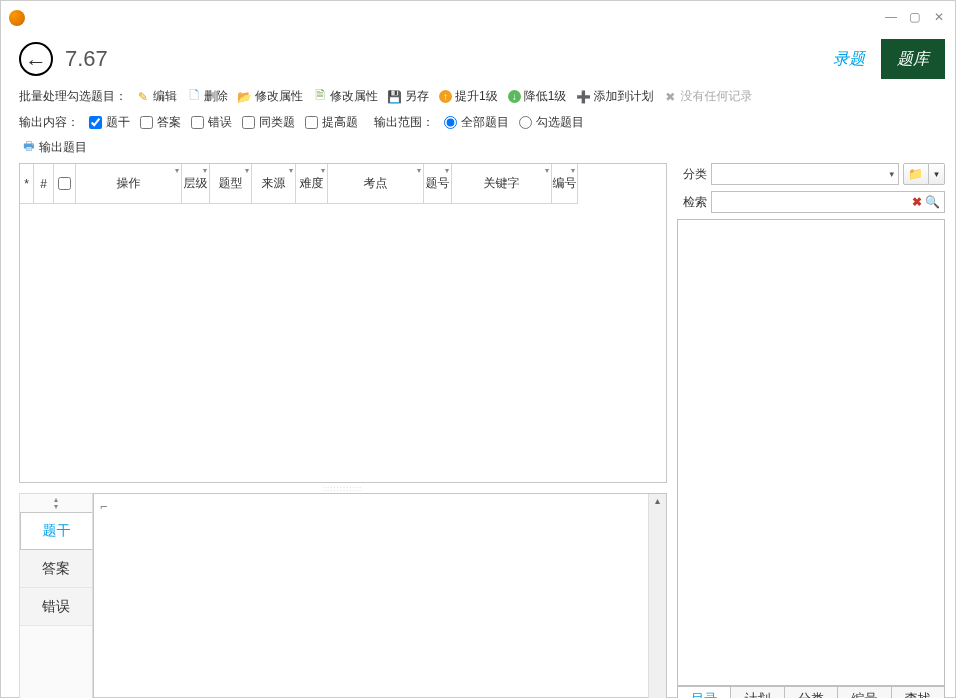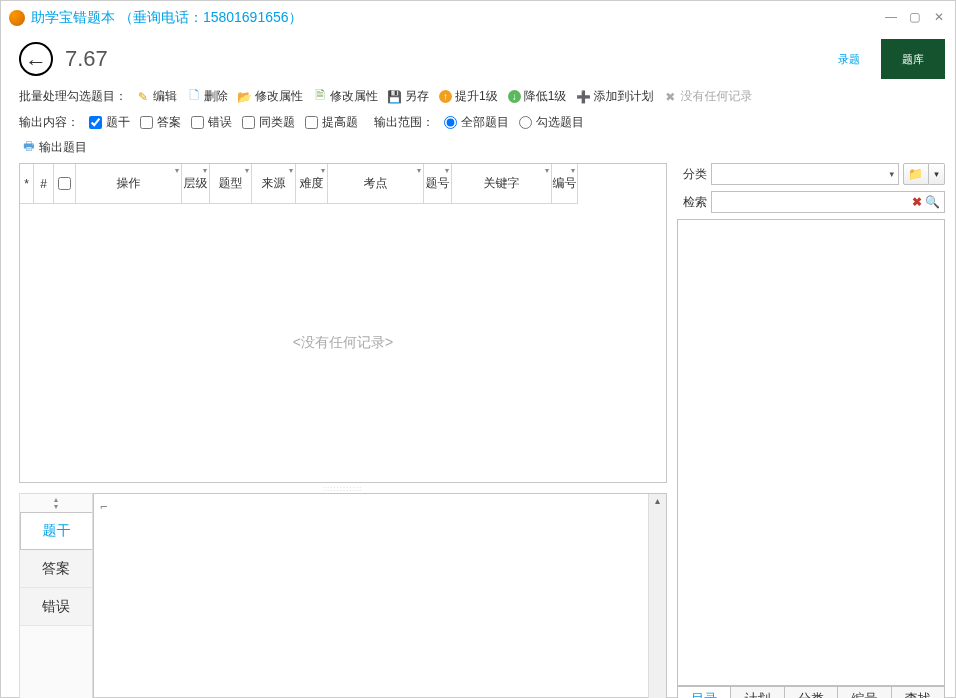"助学宝错题本 （垂询电话：15801691656）" span.title { html: <span>助学宝错题本 （垂询电话：15801691656）</span> -> none }
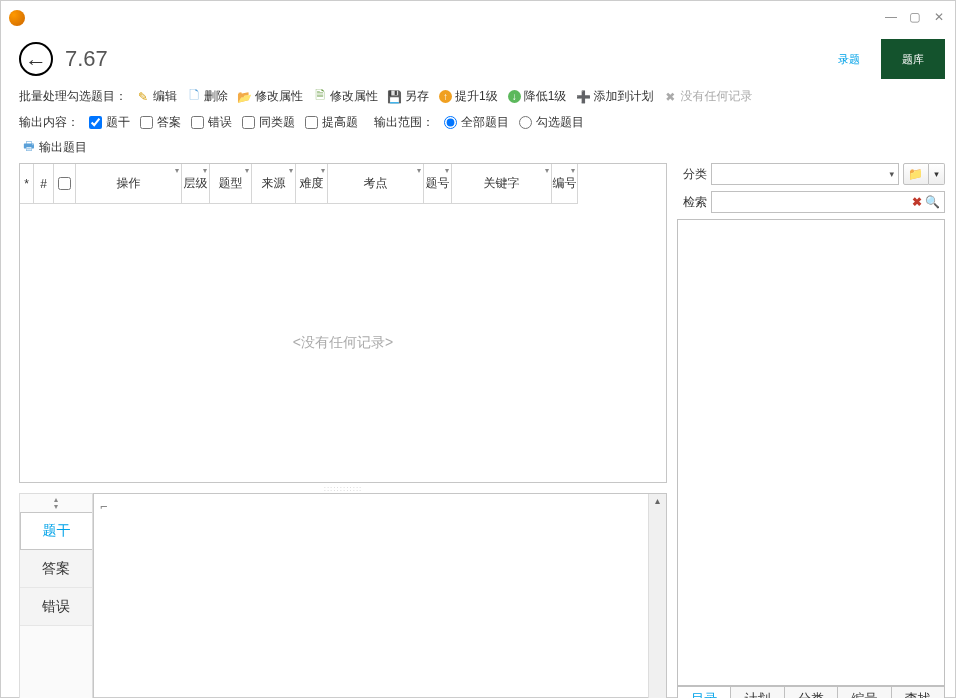"录题" .nav-btn { font-size: 11px -> 16px; font-style: none -> italic }
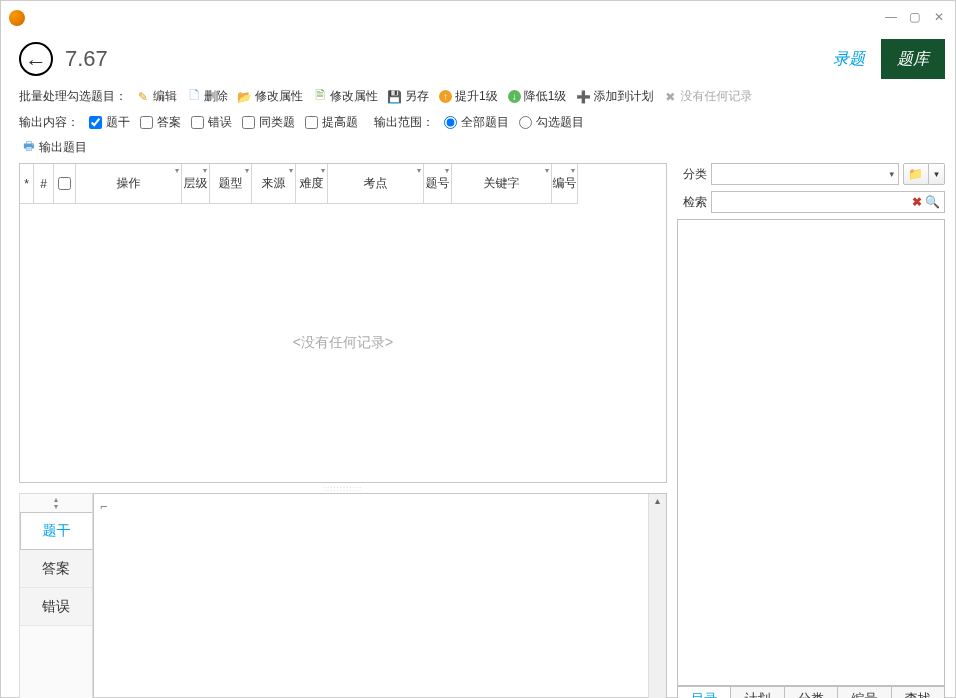"<没有任何记录>" div.table-body { html: <div>&lt;没有任何记录&gt;</div> -> none }
